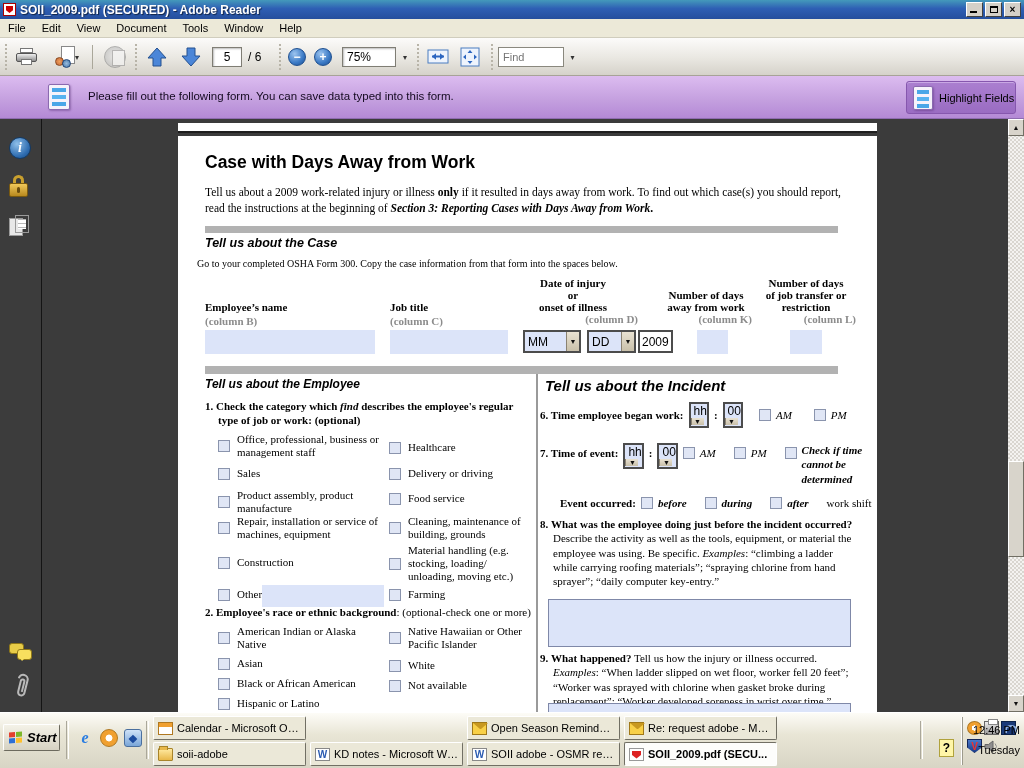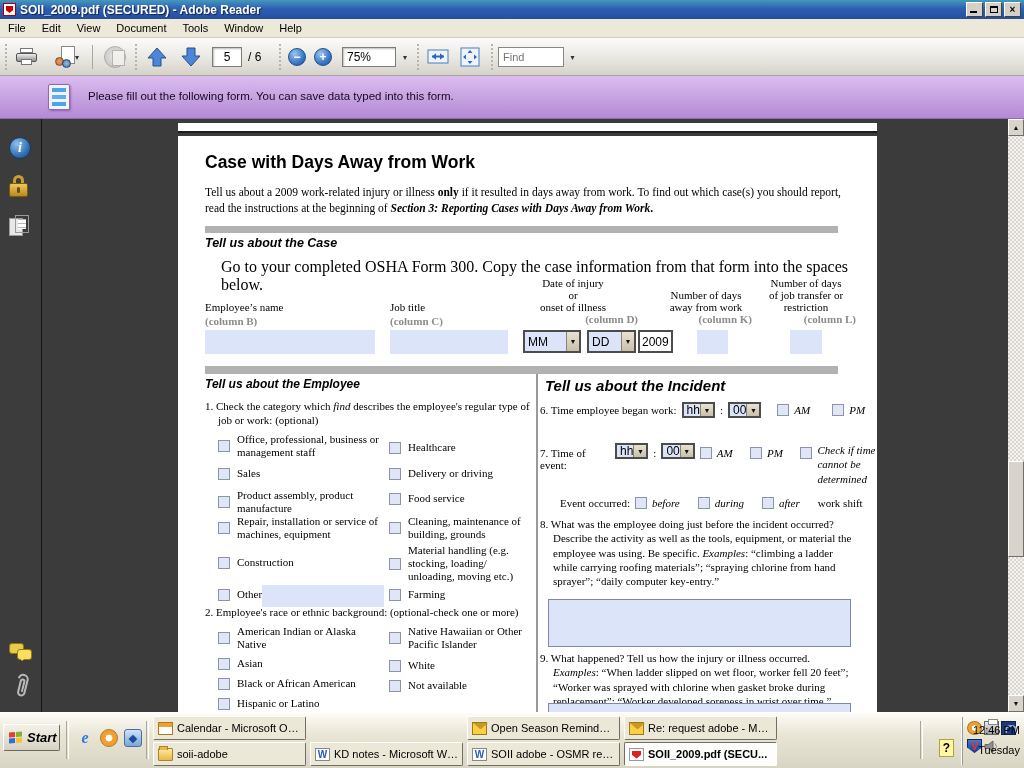"Highlight Fields" div.highlight-btn { html: none -> <div> <span> <i></i> <i></i> <i></i> </span> <span>Highlight Fields</span> </div> }
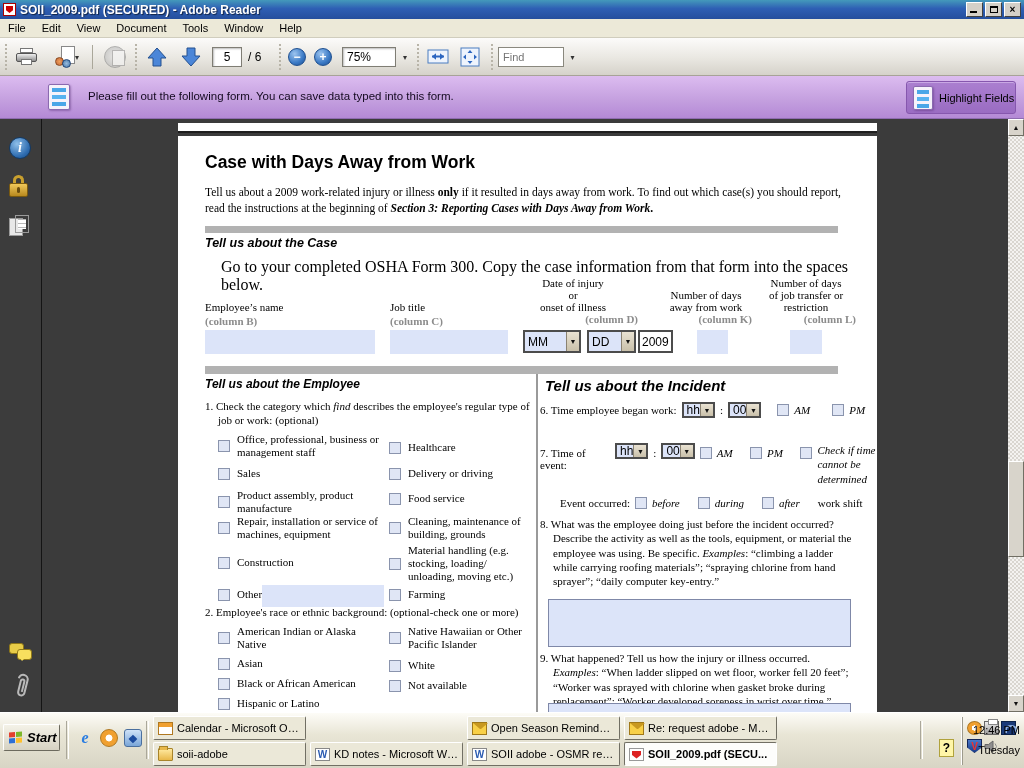"Go to your completed OSHA" div.abs { font-size: 16px -> 10px; left: 43px -> 19px }
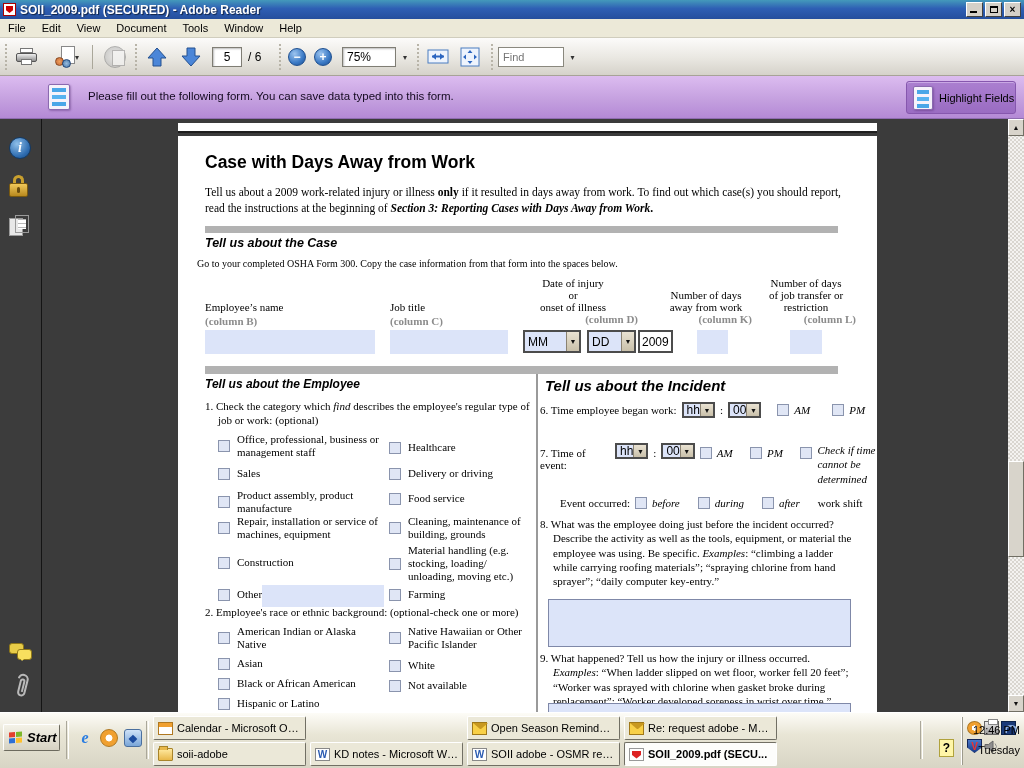"Date of injury" .bl { font-weight: normal -> bold }
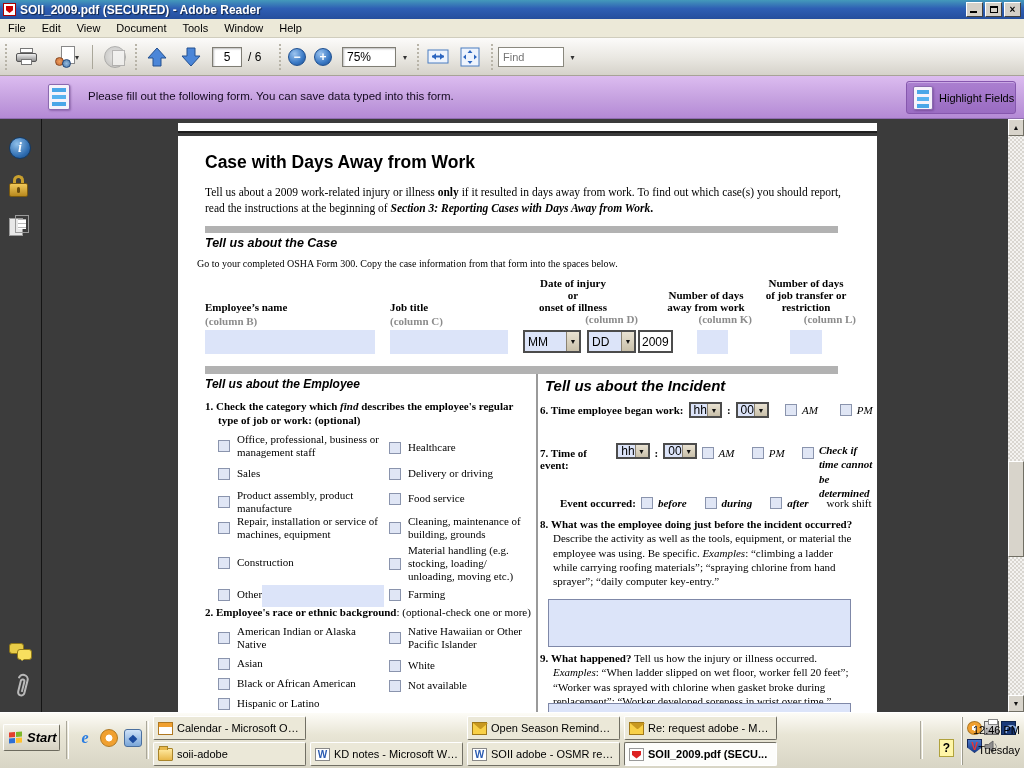"hh" .combo.small { flex-direction: none -> column; height: 16px -> 26px }
